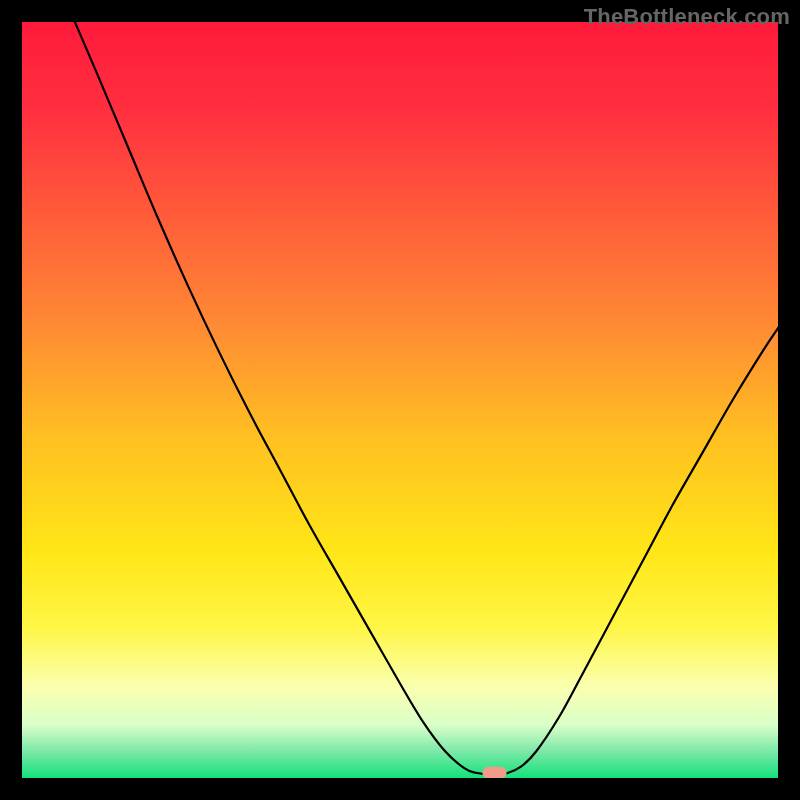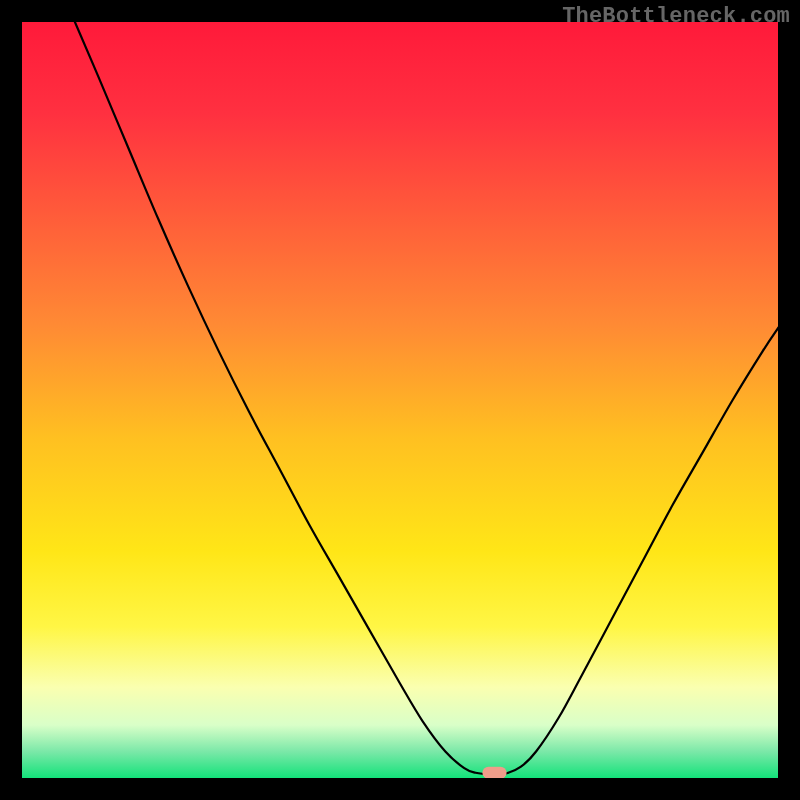"TheBottleneck.com" .watermark { font-family: Liberation Mono, monospace -> none }
